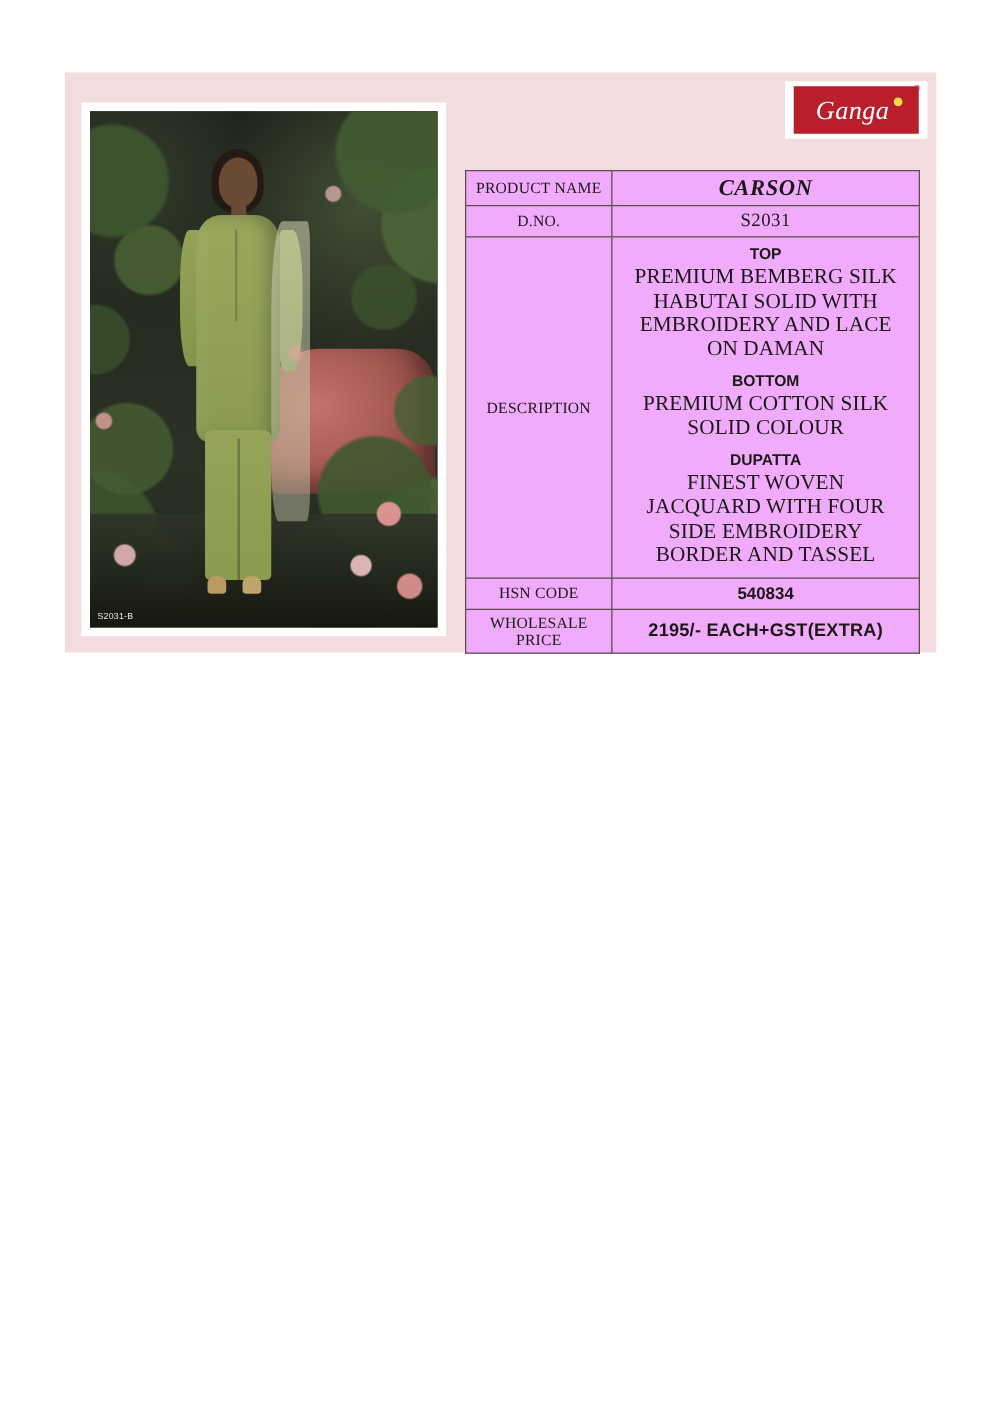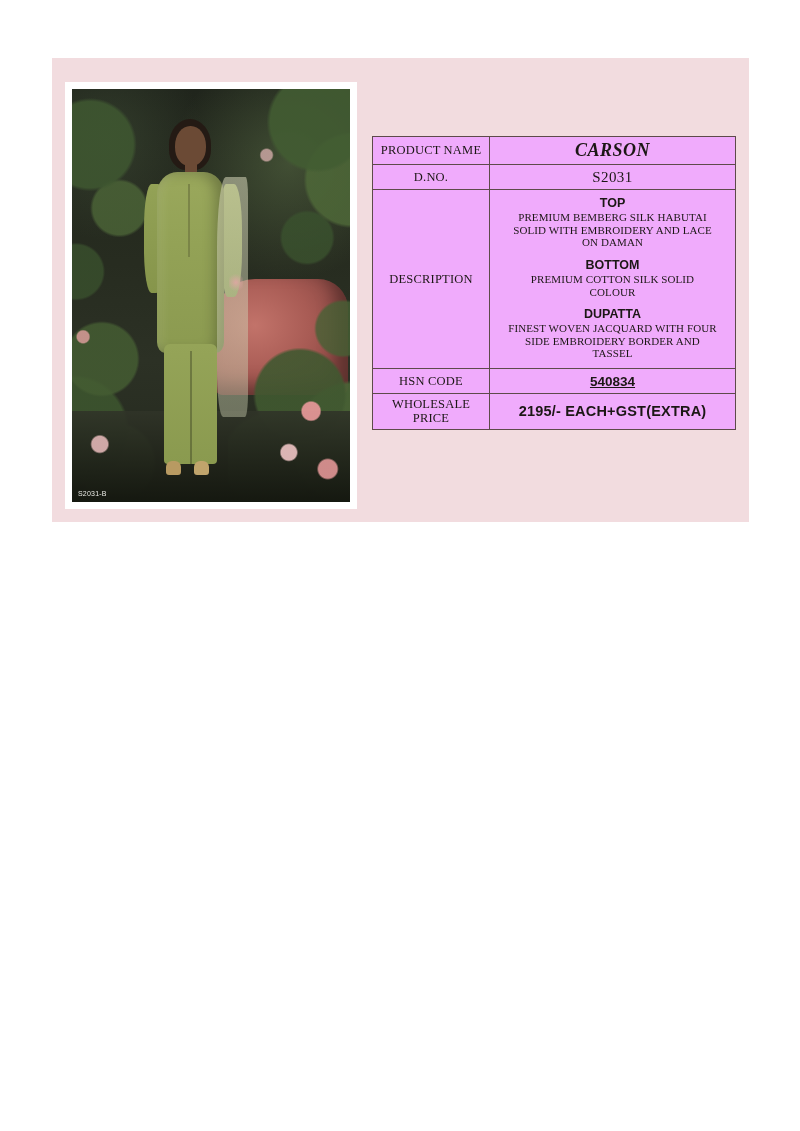"Ganga" div.logo { html: none -> <div> <div> <span>Ganga</span> <span></span> <span>®</span> </div> </div> }
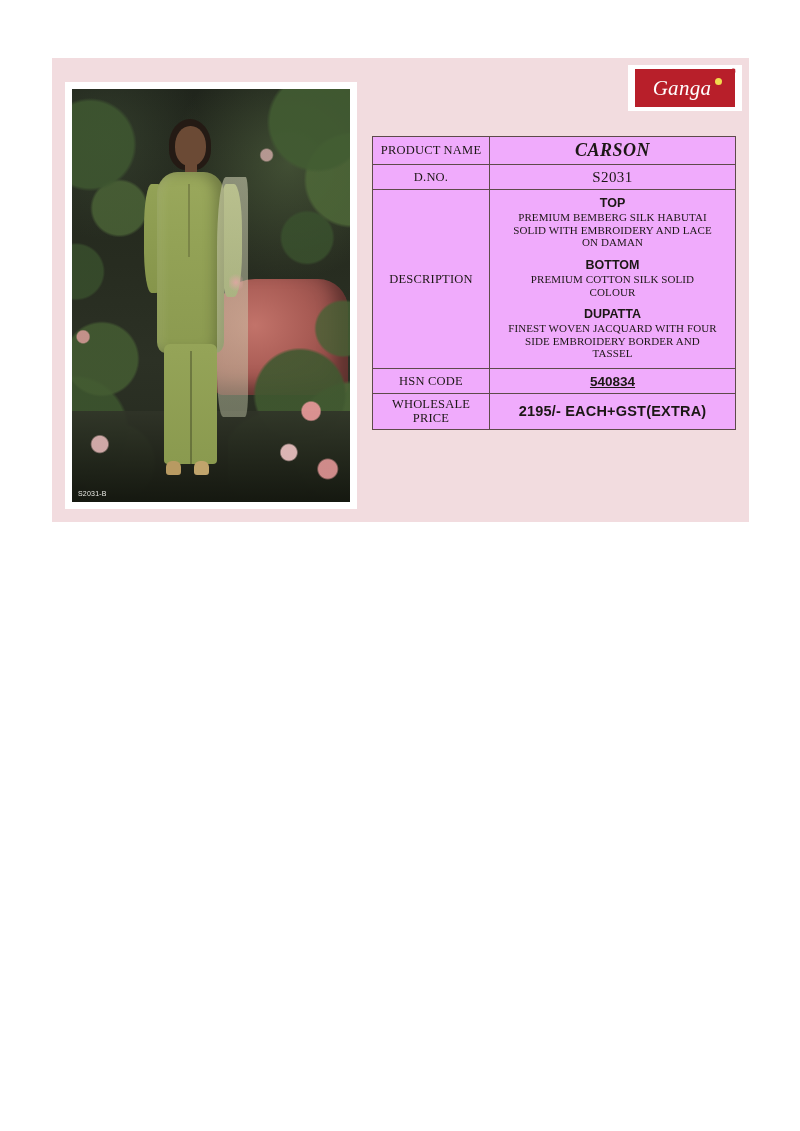"PREMIUM BEMBERG SILK HABUTAI SOLID" .desc-body { font-size: 11px -> 17px }
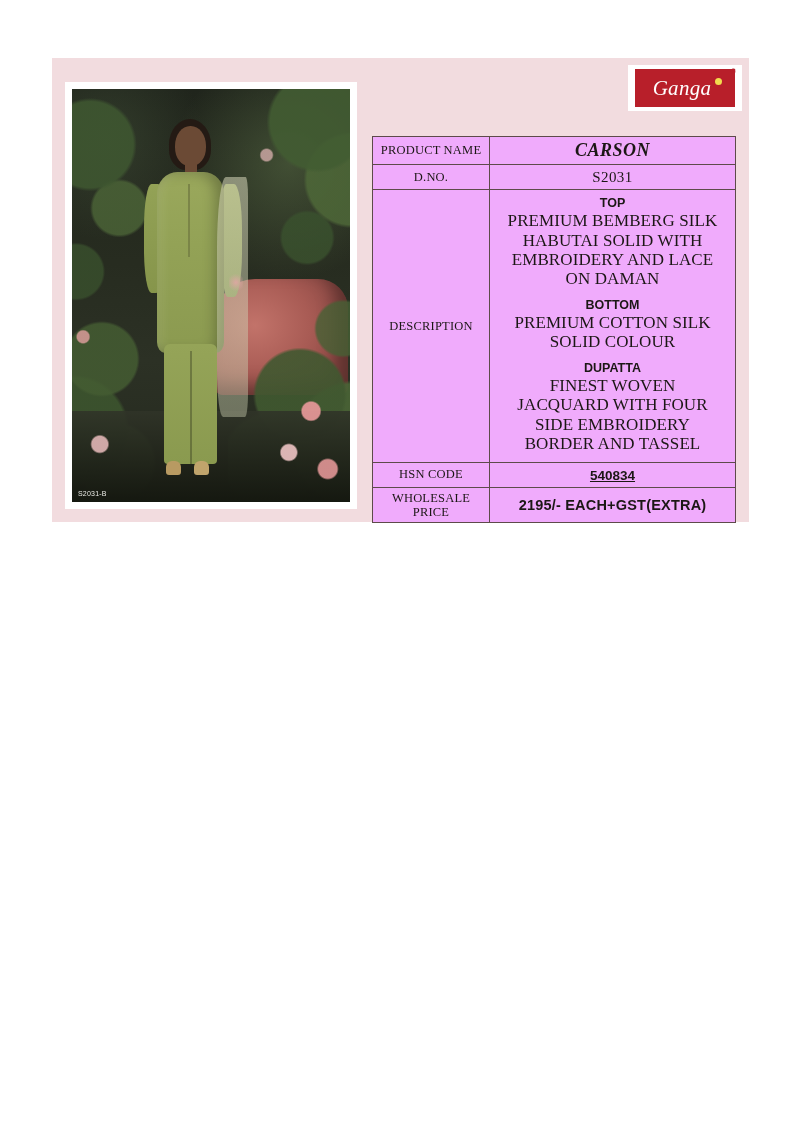"540834" .val-hsn { text-decoration: underline -> none }
